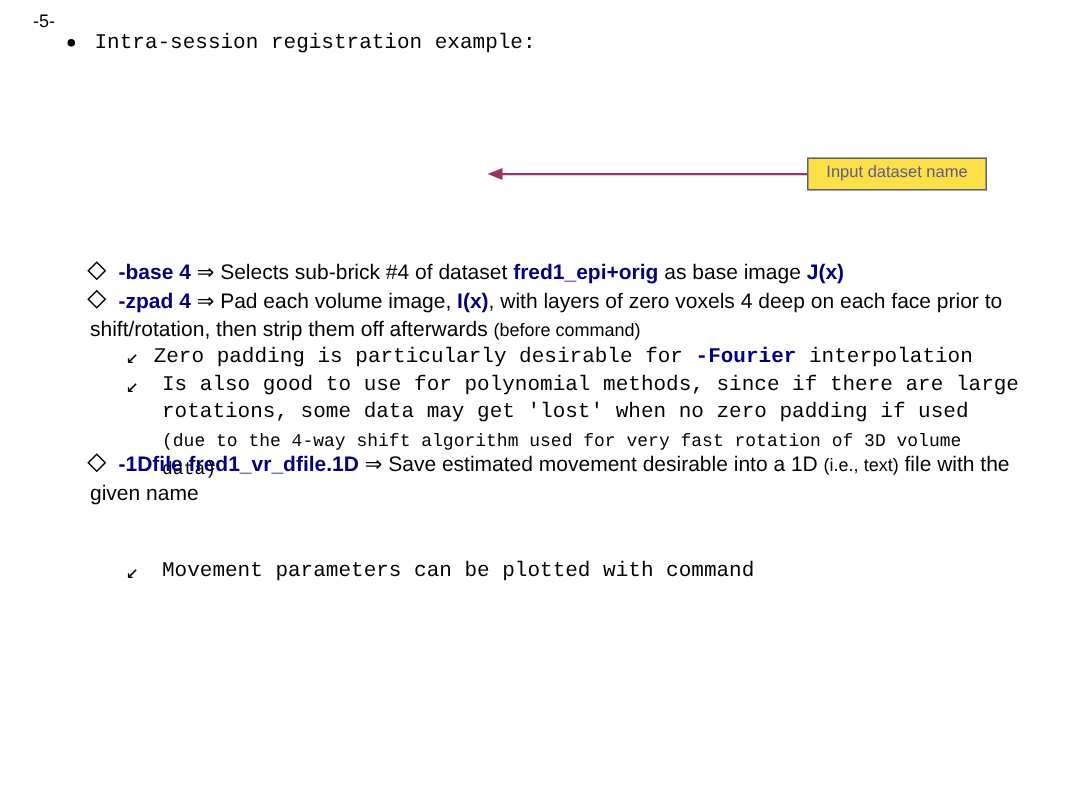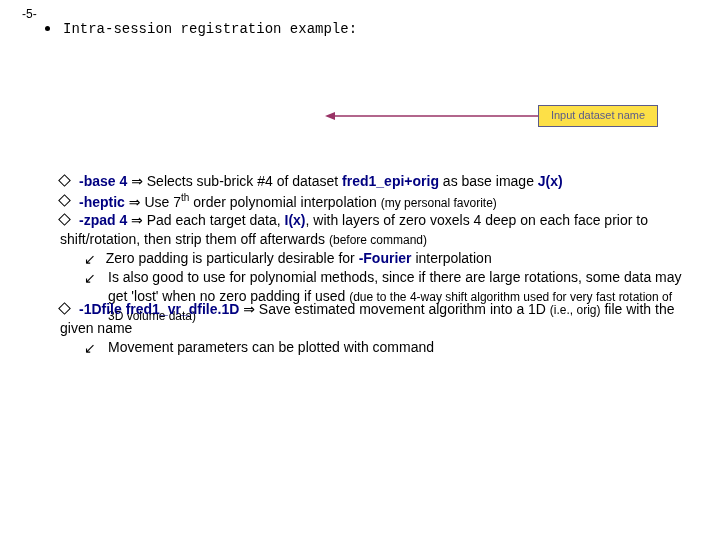"-heptic ⇒ Use 7th order" div.li { html: <div> <span></span><span>-heptic</span><span> ⇒ </span><span>Use 7</span><sup>th</sup><span> order polynomial interpolation </span><span>(my personal favorite)</span> </div> -> none }
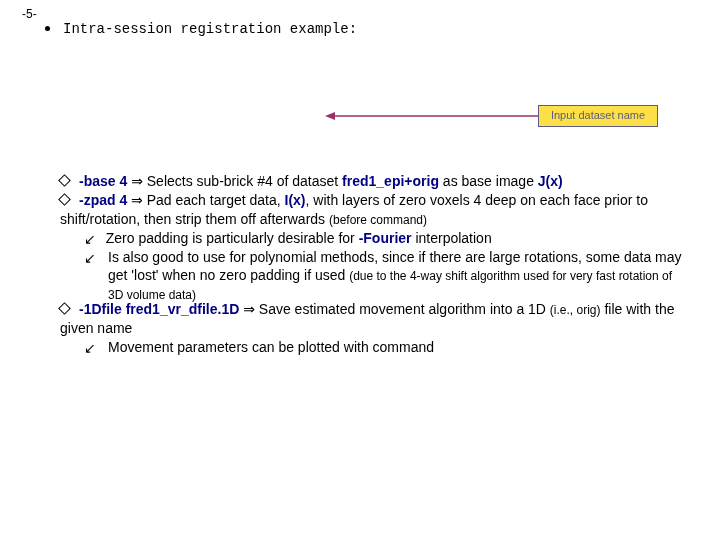"Pad each target data," span { text: target data -> volume image }
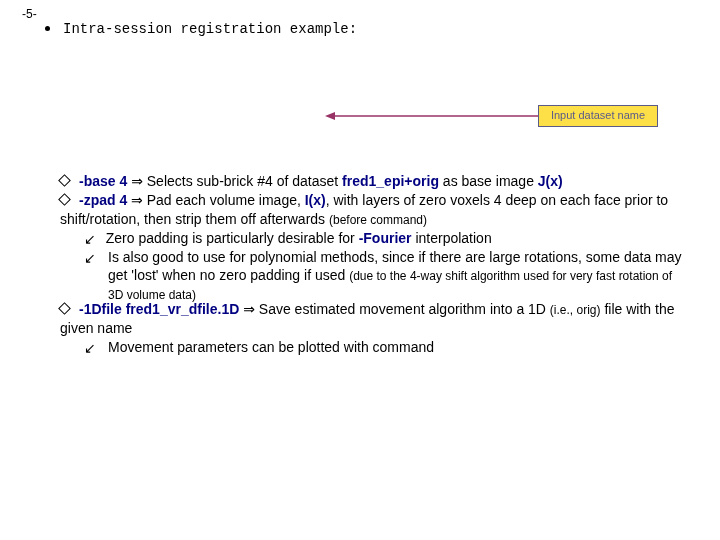"↙ Zero padding is particularly" .sub { font-family: none -> Liberation Mono, monospace }
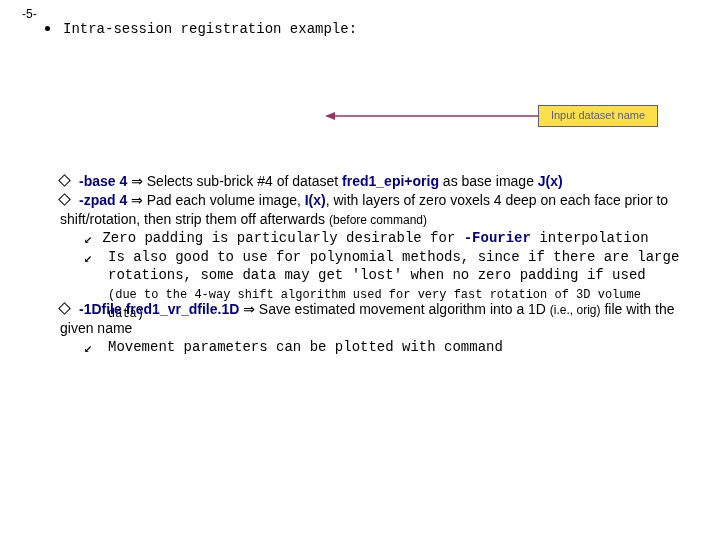"Save estimated movement algorithm into" span { text: algorithm -> desirable }
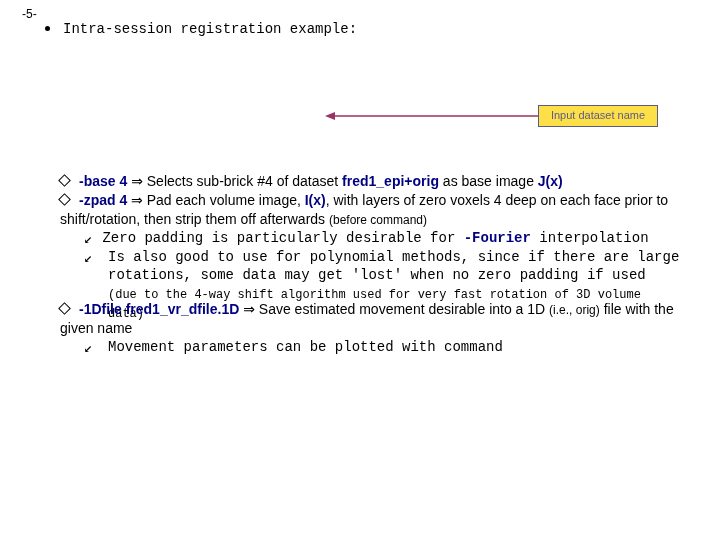"(i.e., orig)" span.small { text: orig -> text }
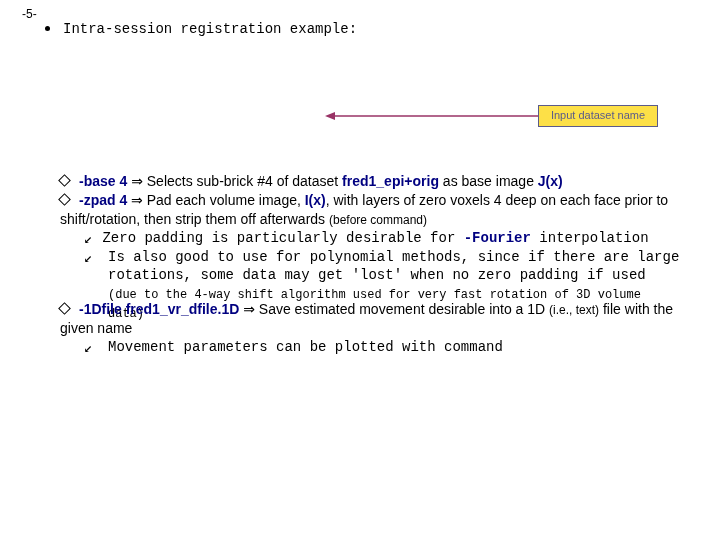"Movement parameters can be plotted" div { margin-top: none -> 34px }
